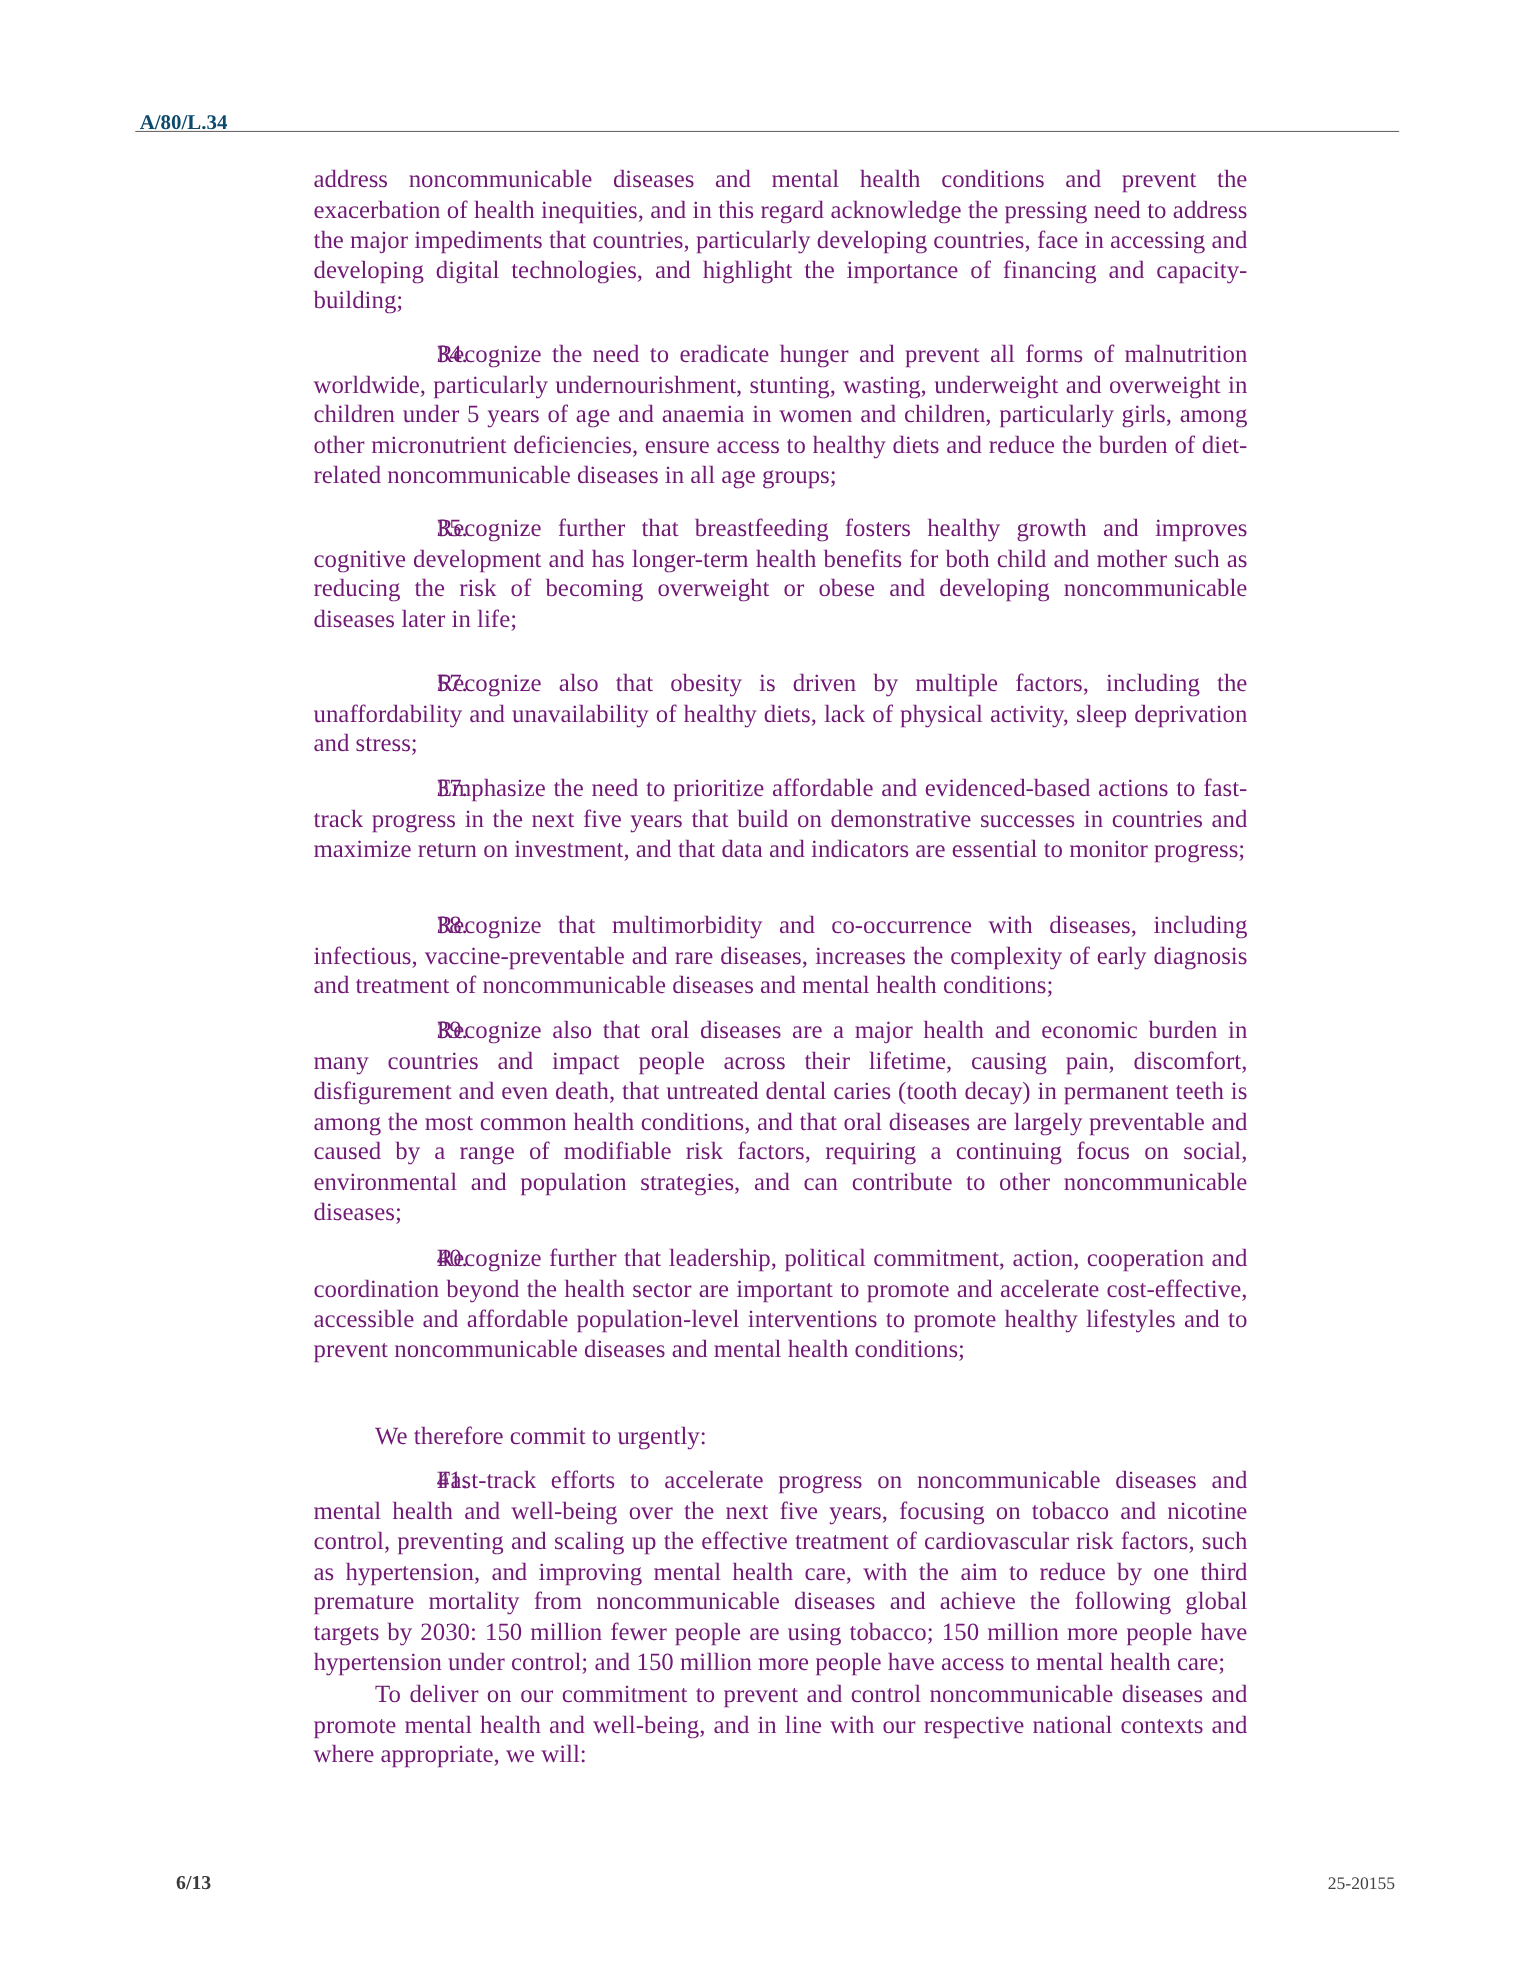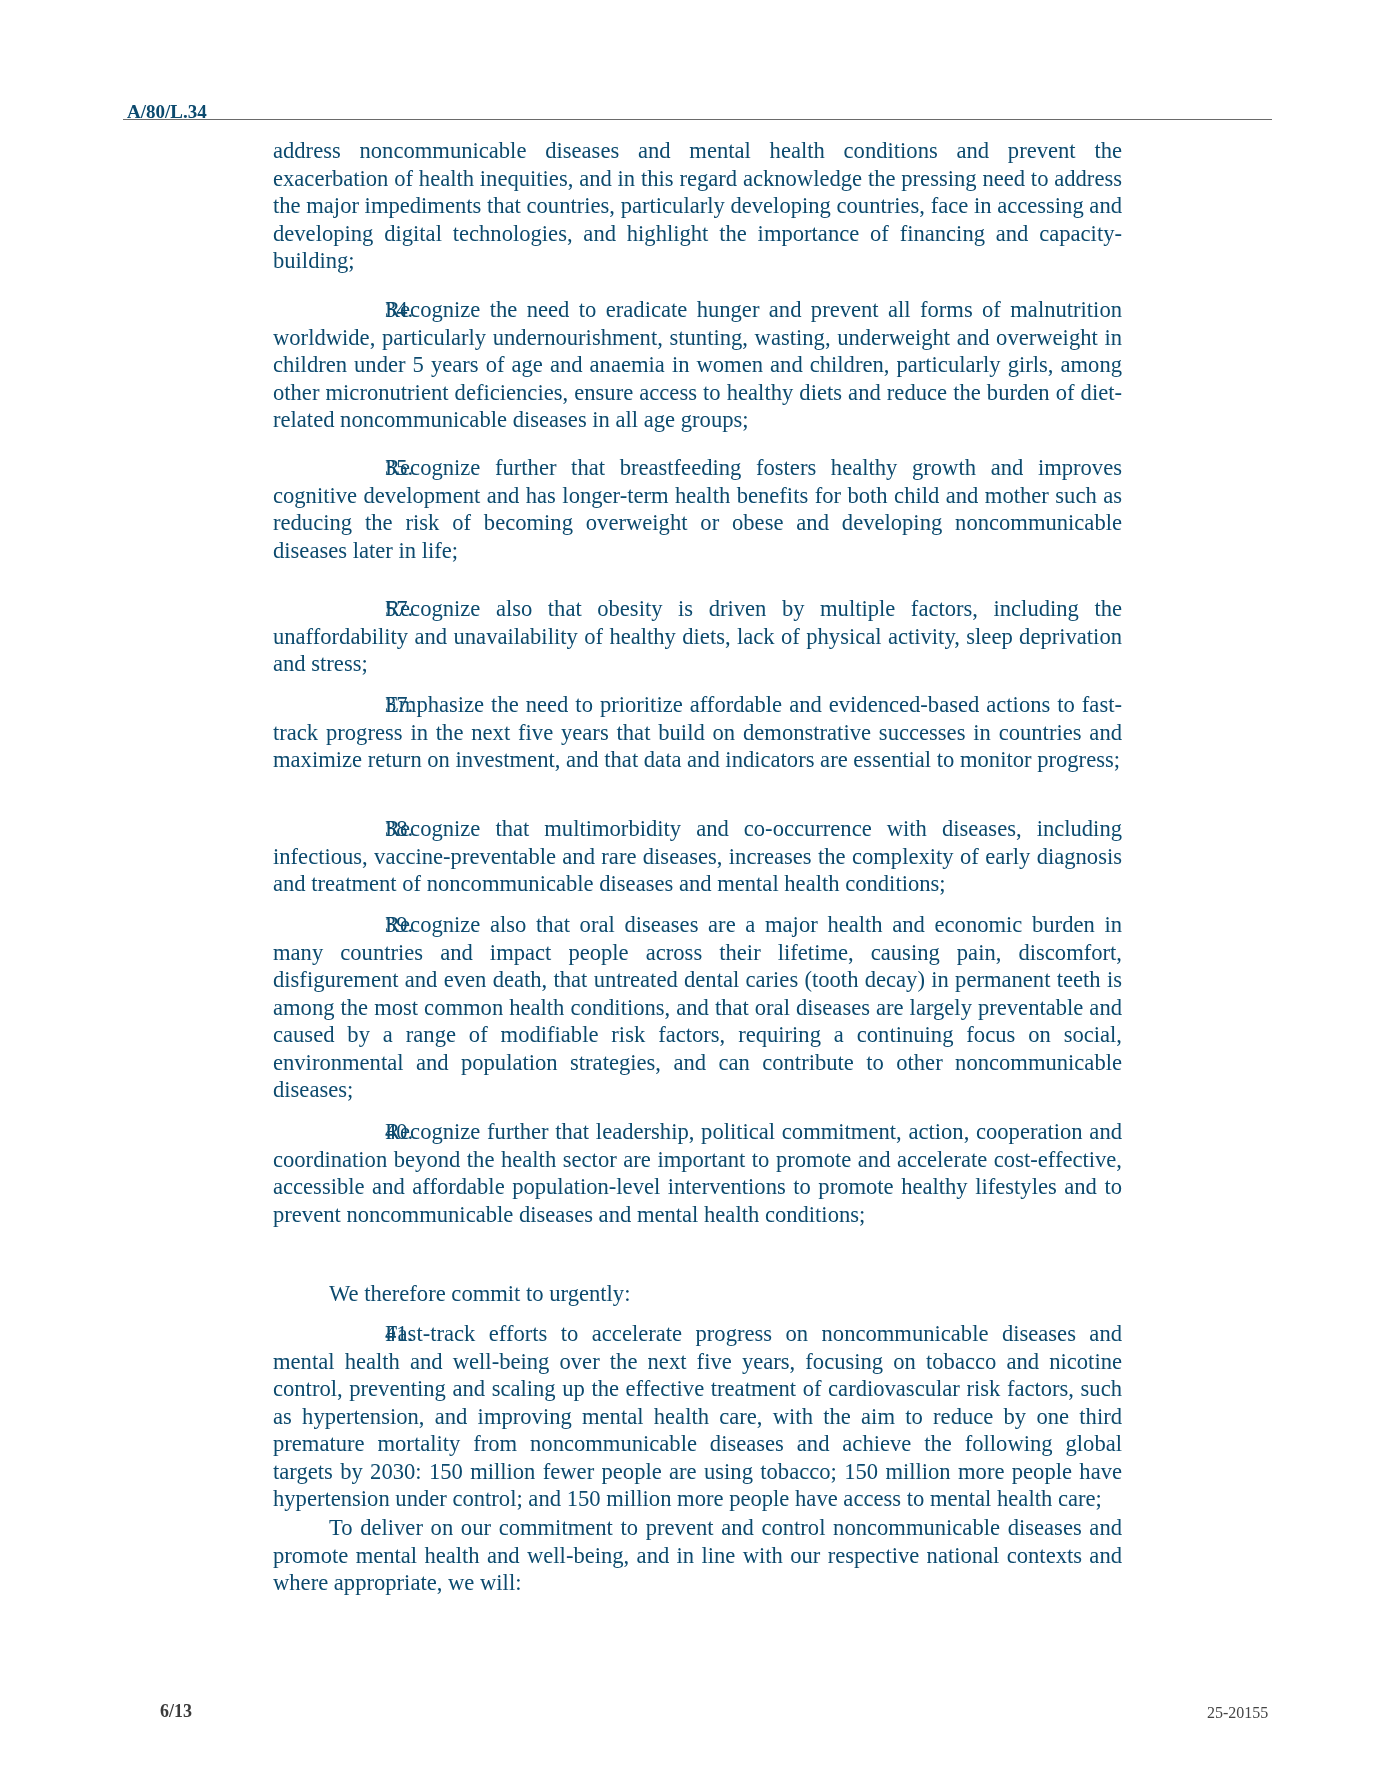"address noncommunicable diseases and" .para { color: #0c4a6e -> #701a75; margin: 0 -> 12px }
